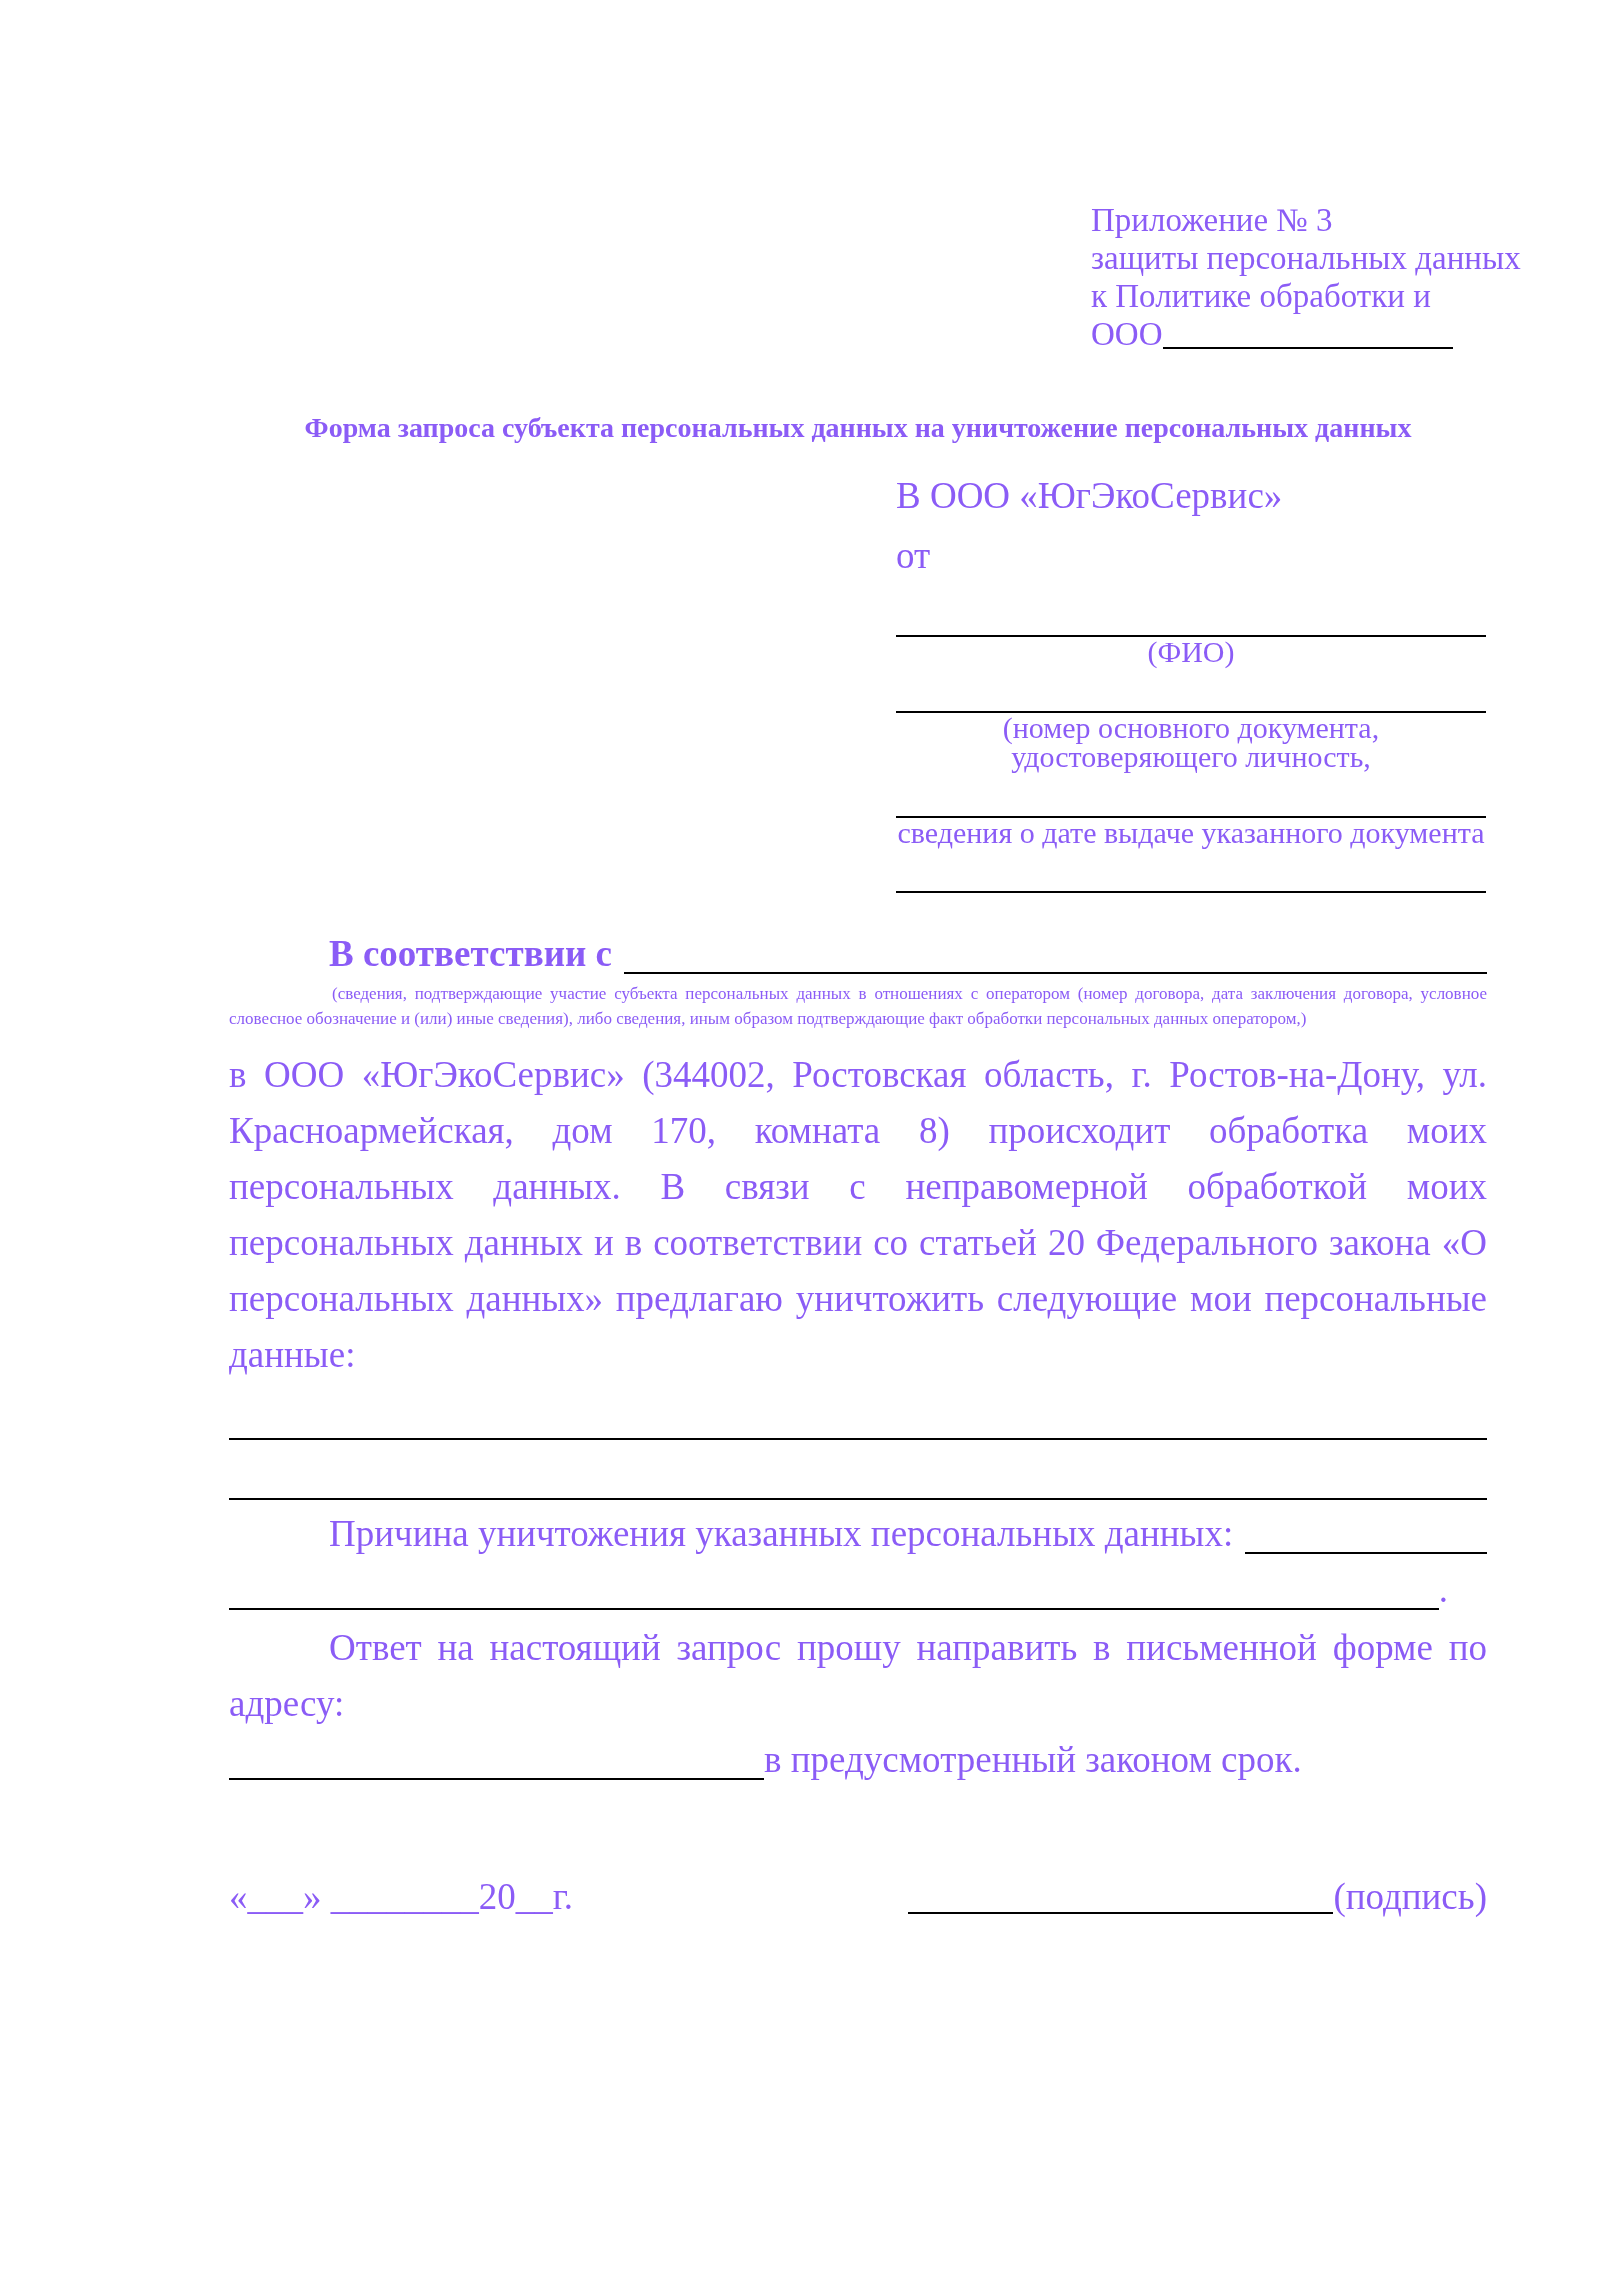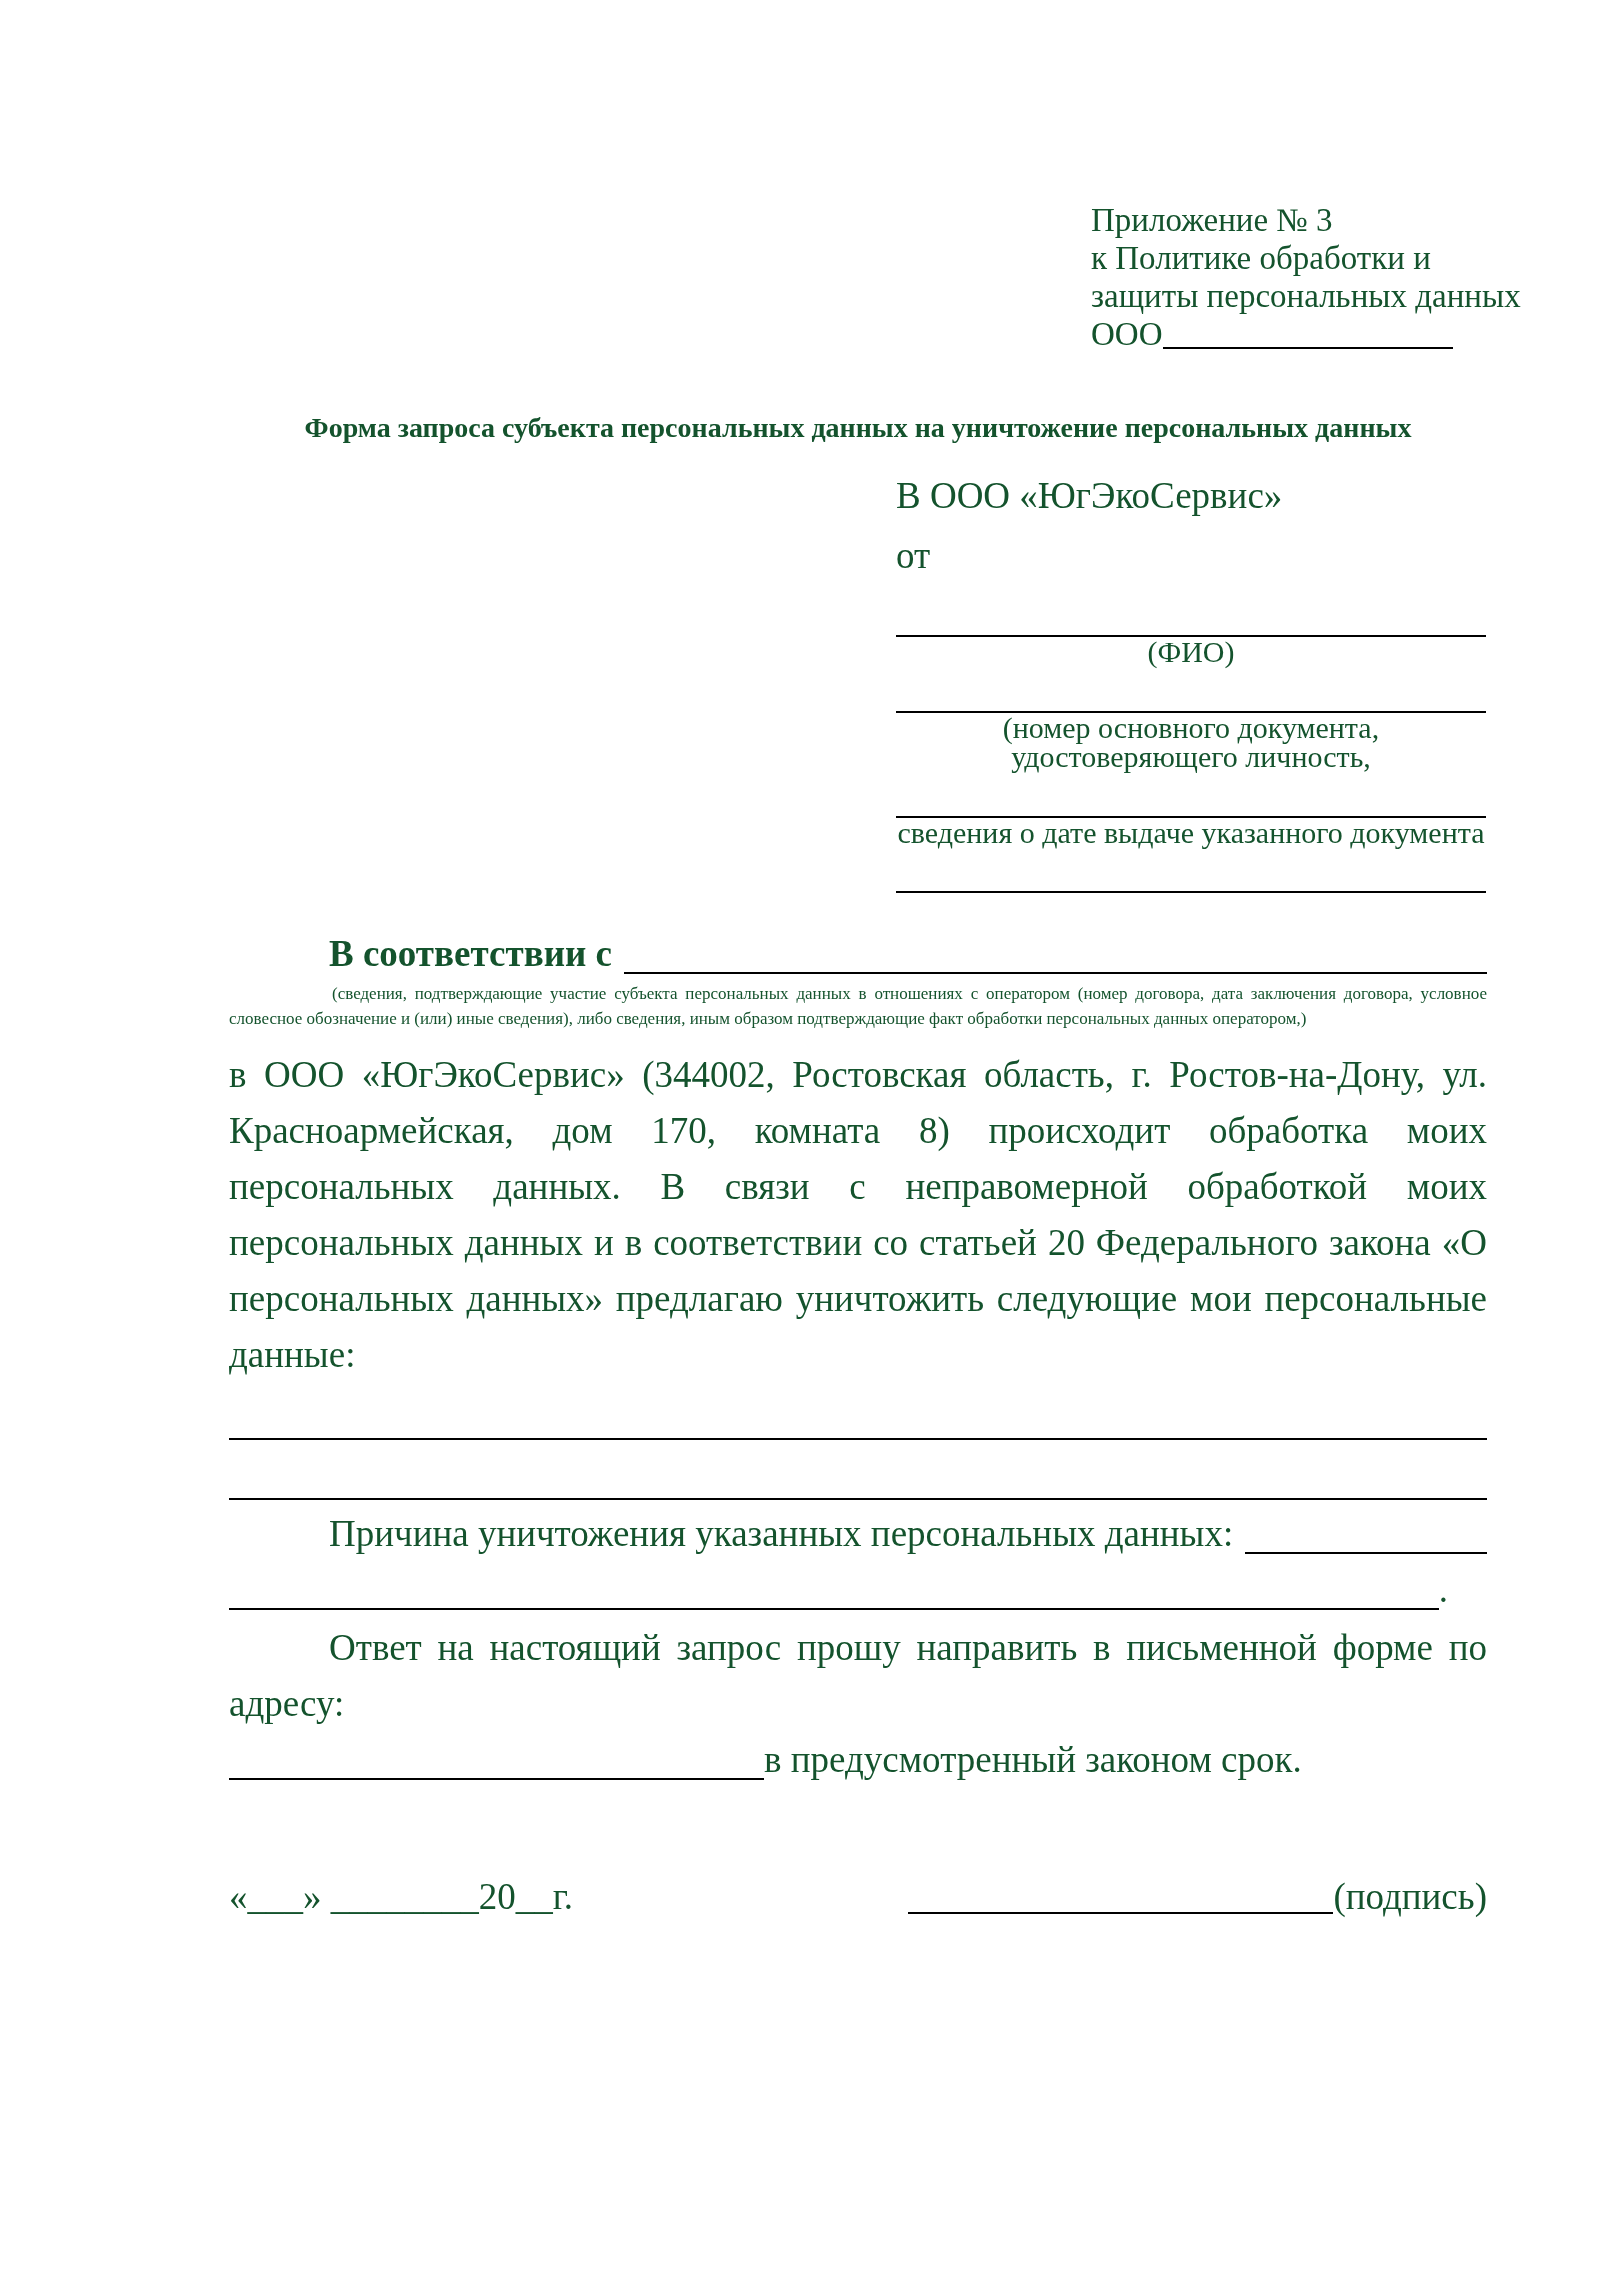"Приложение № 3" .page { color: #14532d -> #8b5cf6 }
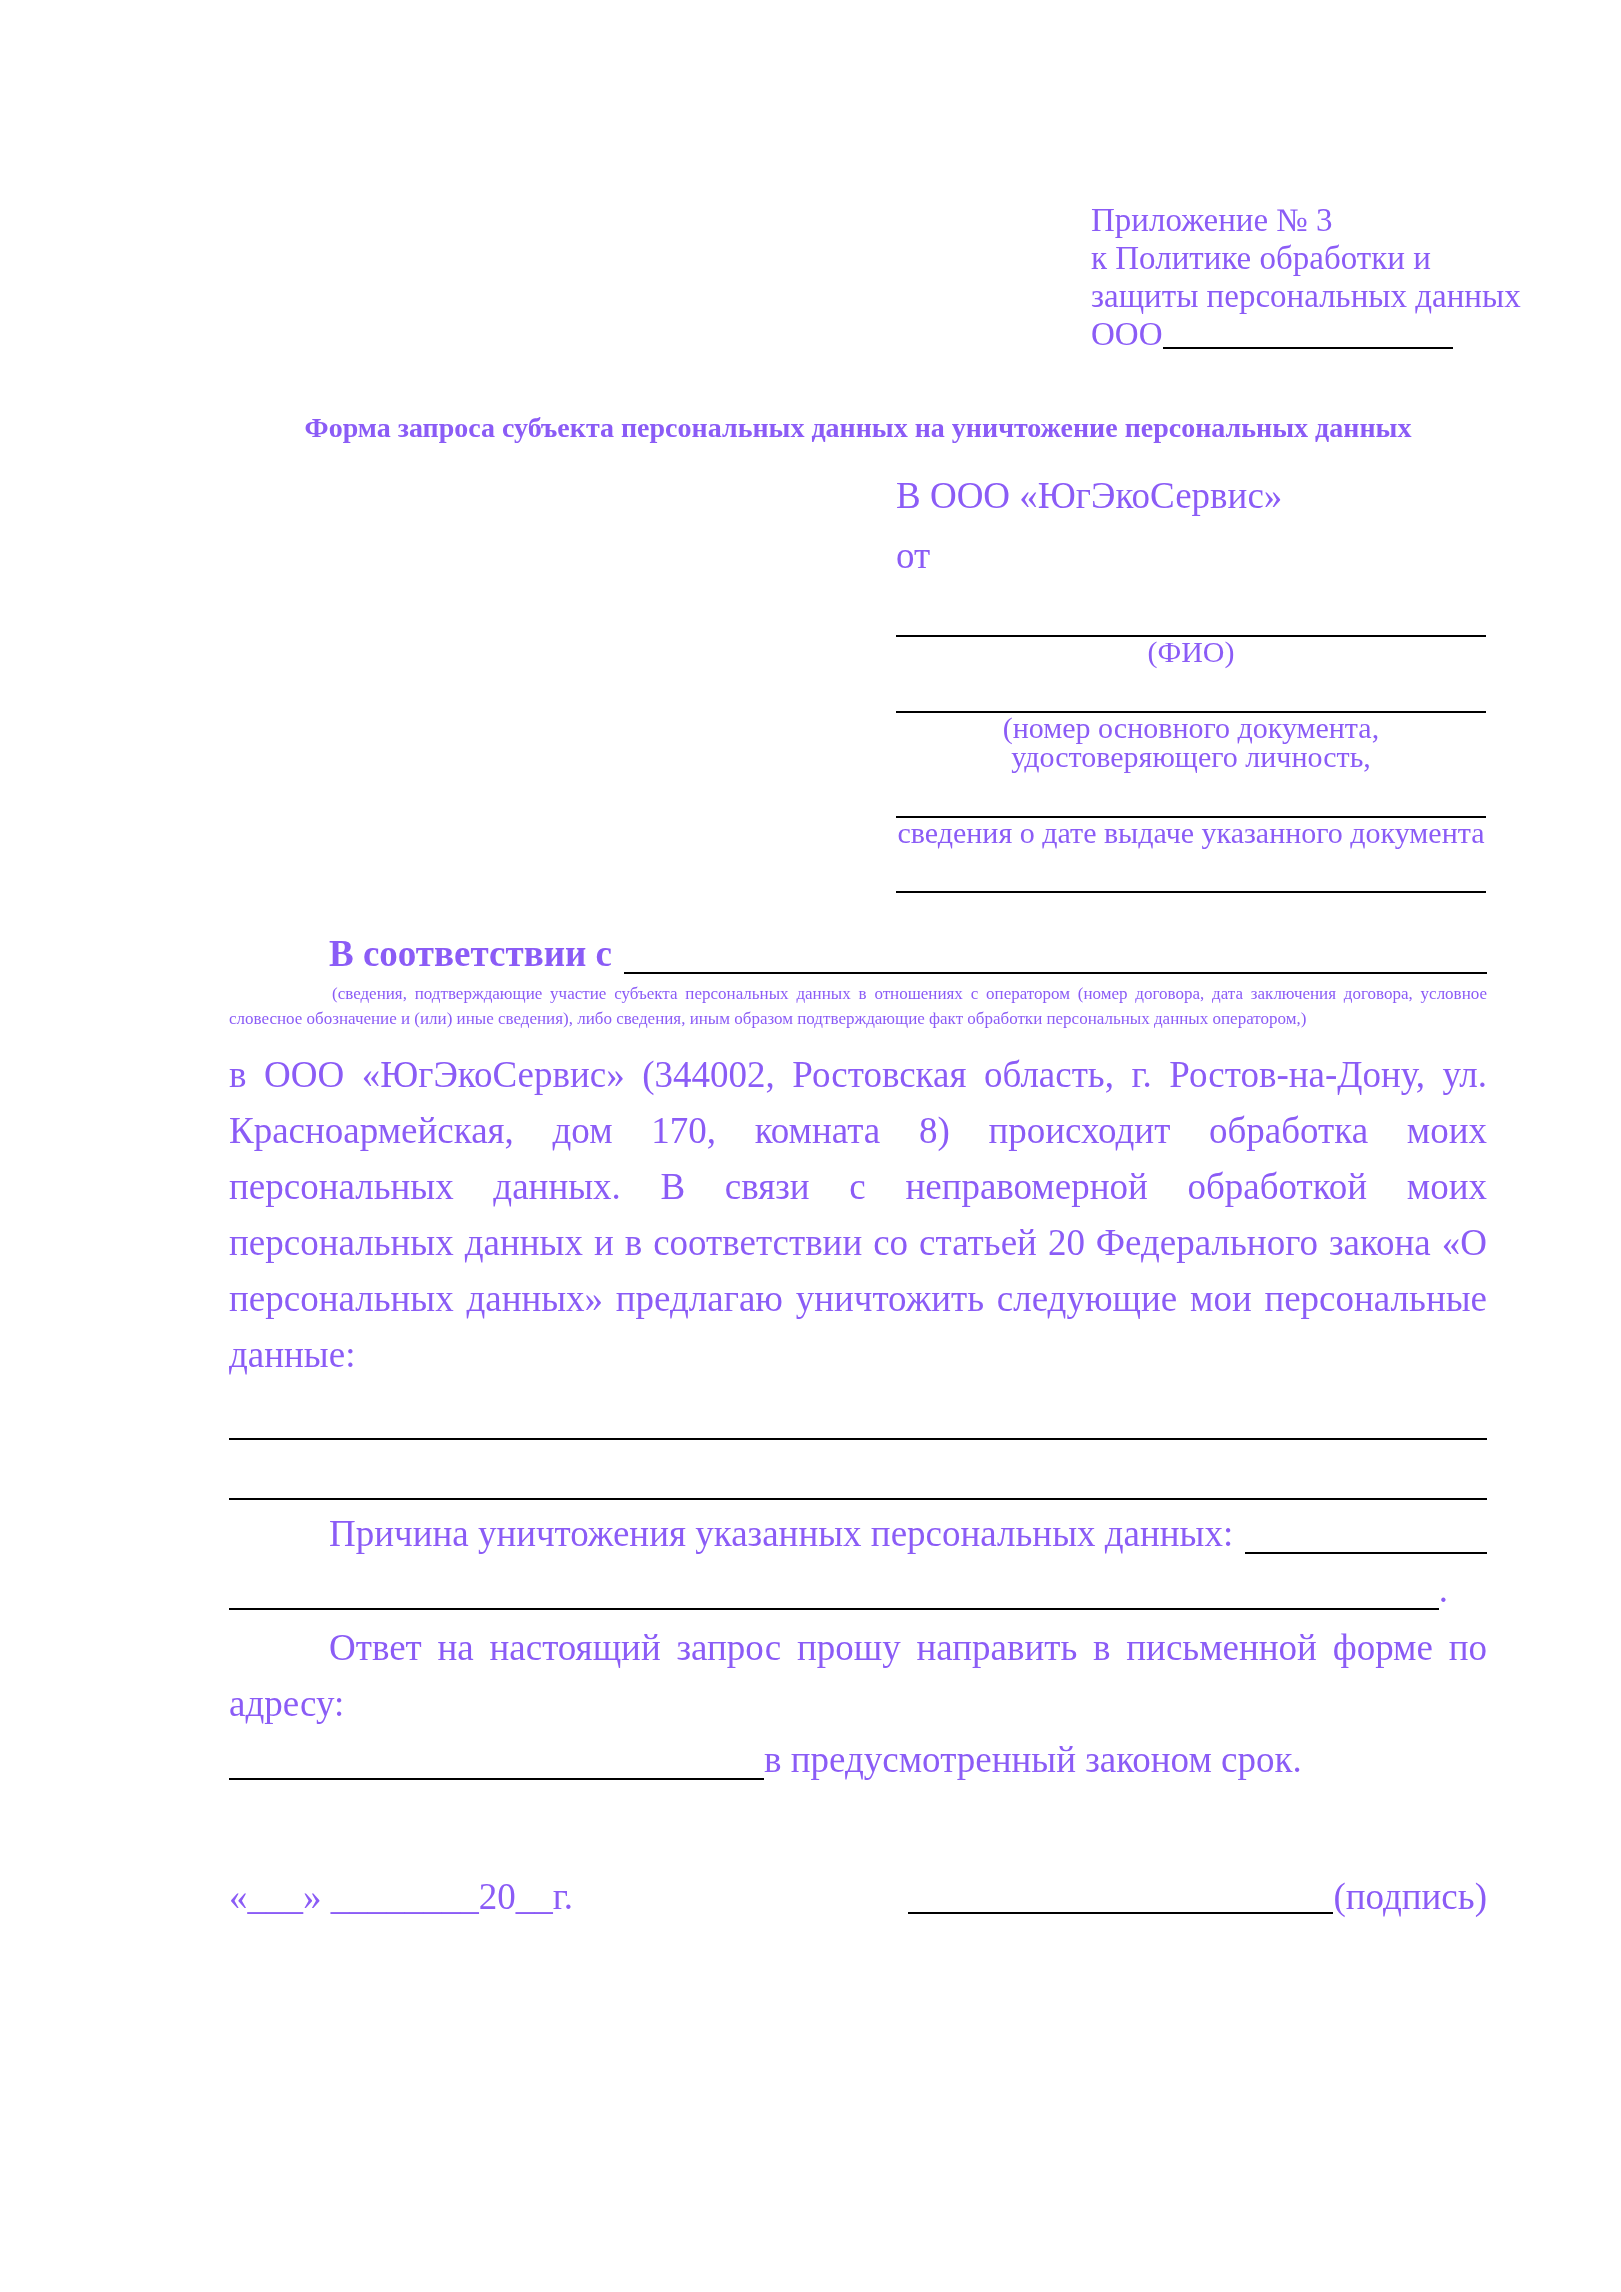"к Политике обработки и" div.row { order: before "защиты персональных данных" -> after "защиты персональных данных" }
